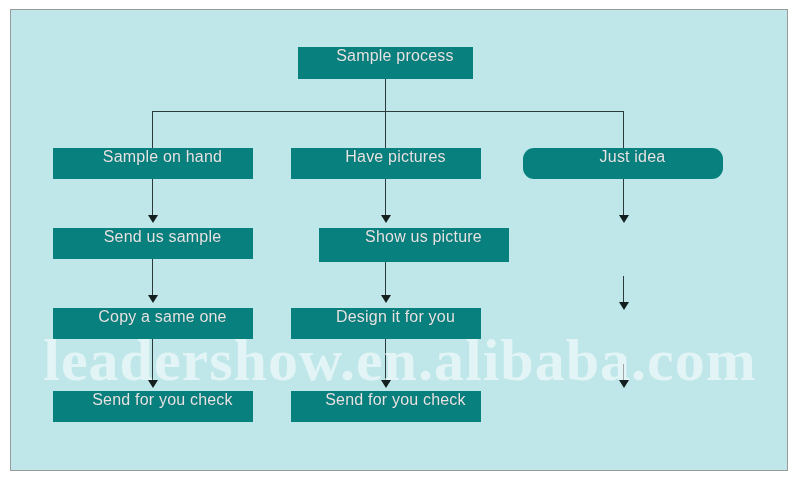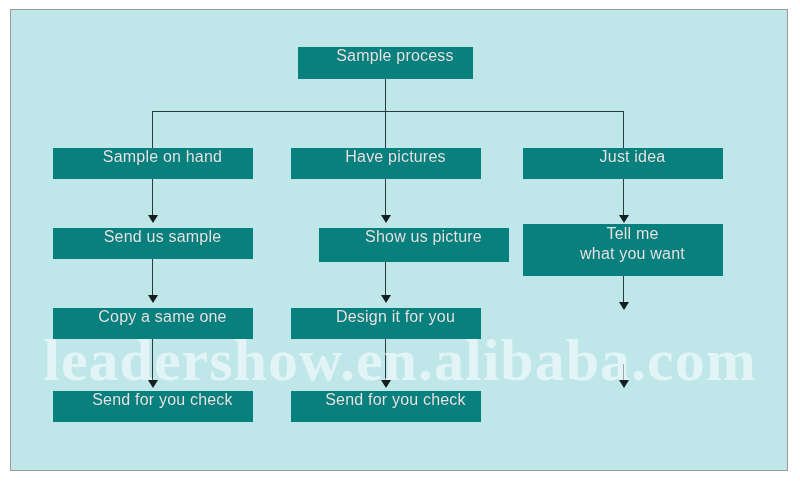"Just idea" div.node { border-radius: none -> 11px }
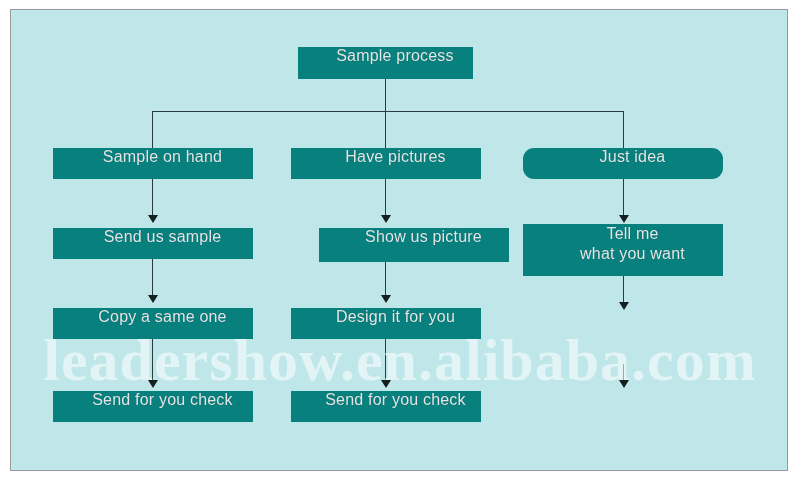"Tell me" div.node { html: <div> <span>Tell me what you want</span> </div> -> none }
